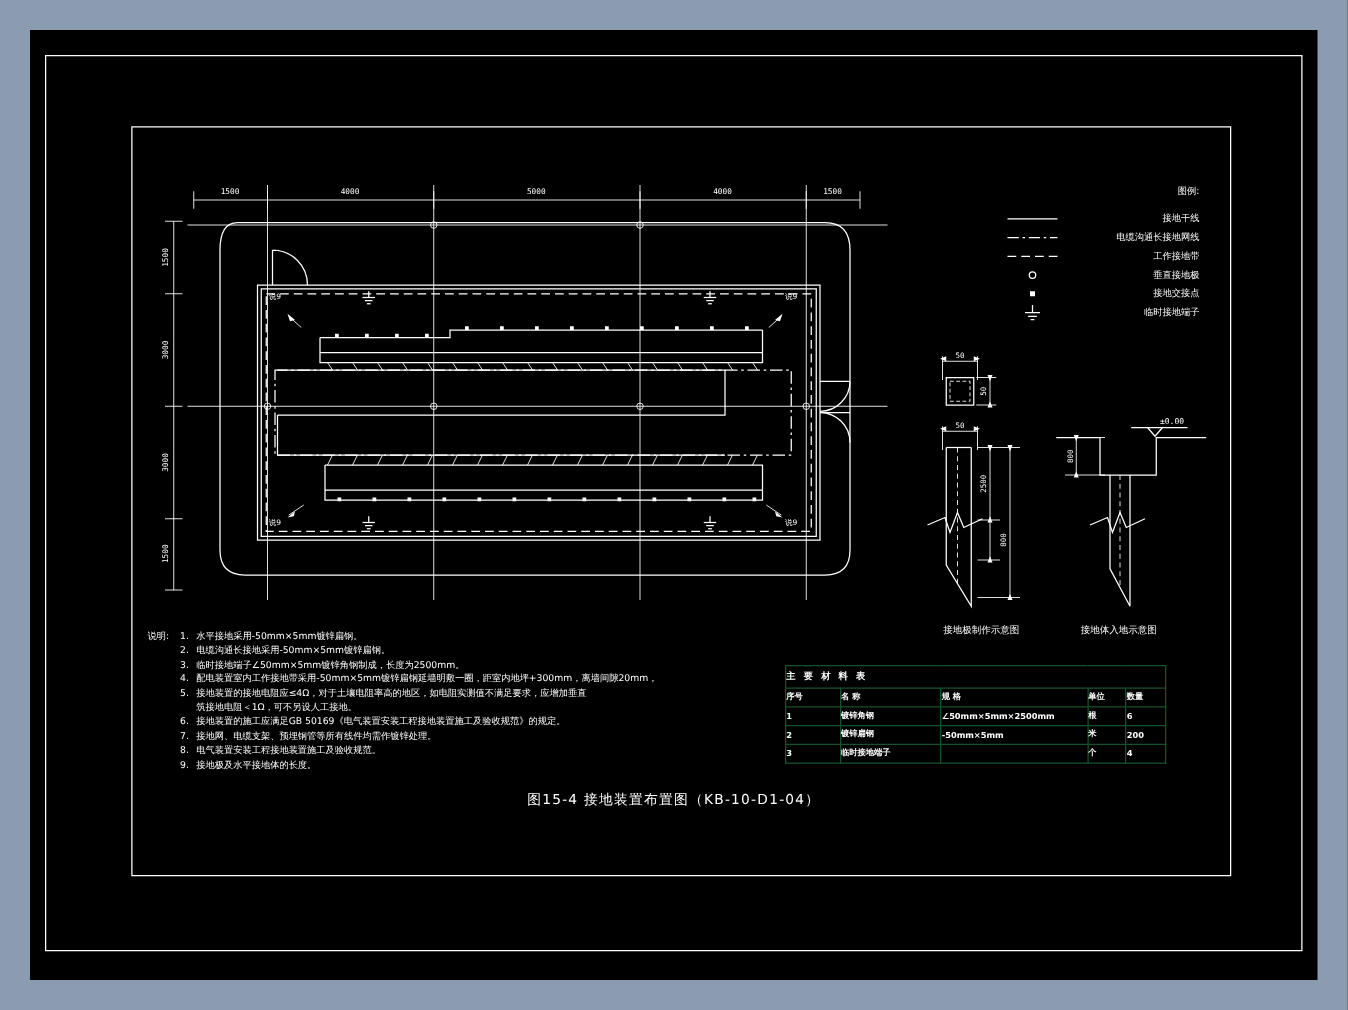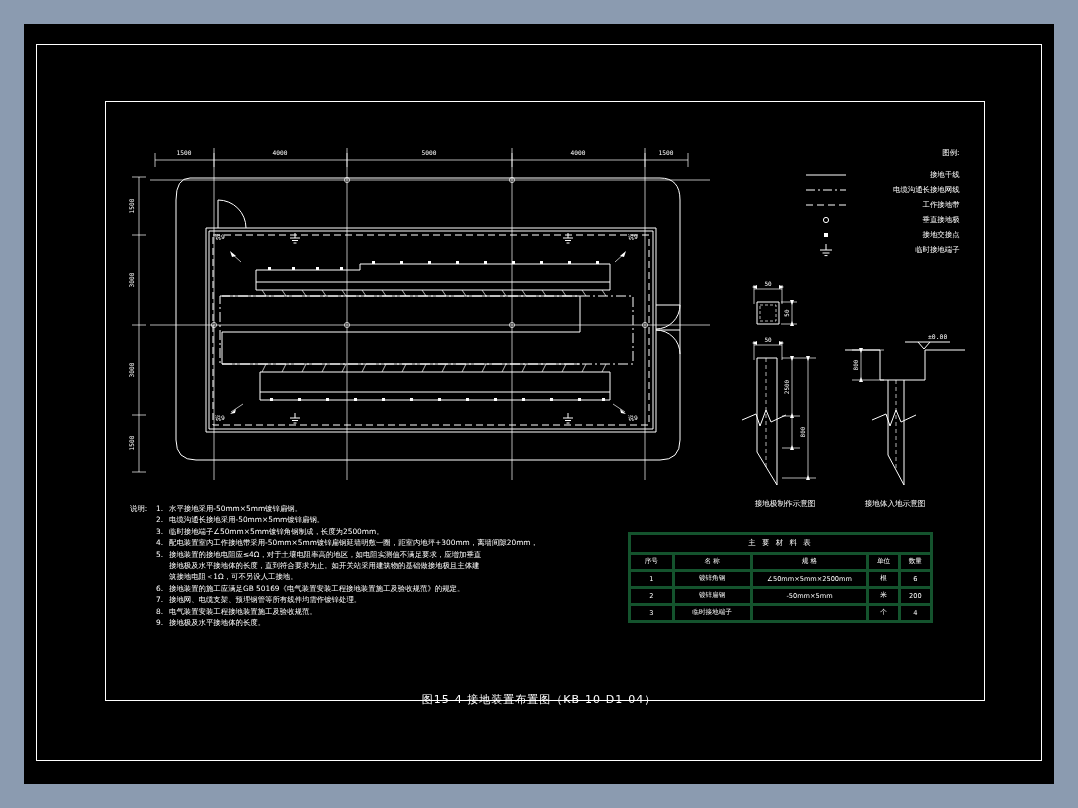"说明:" #notes { margin-left: 12px -> none }
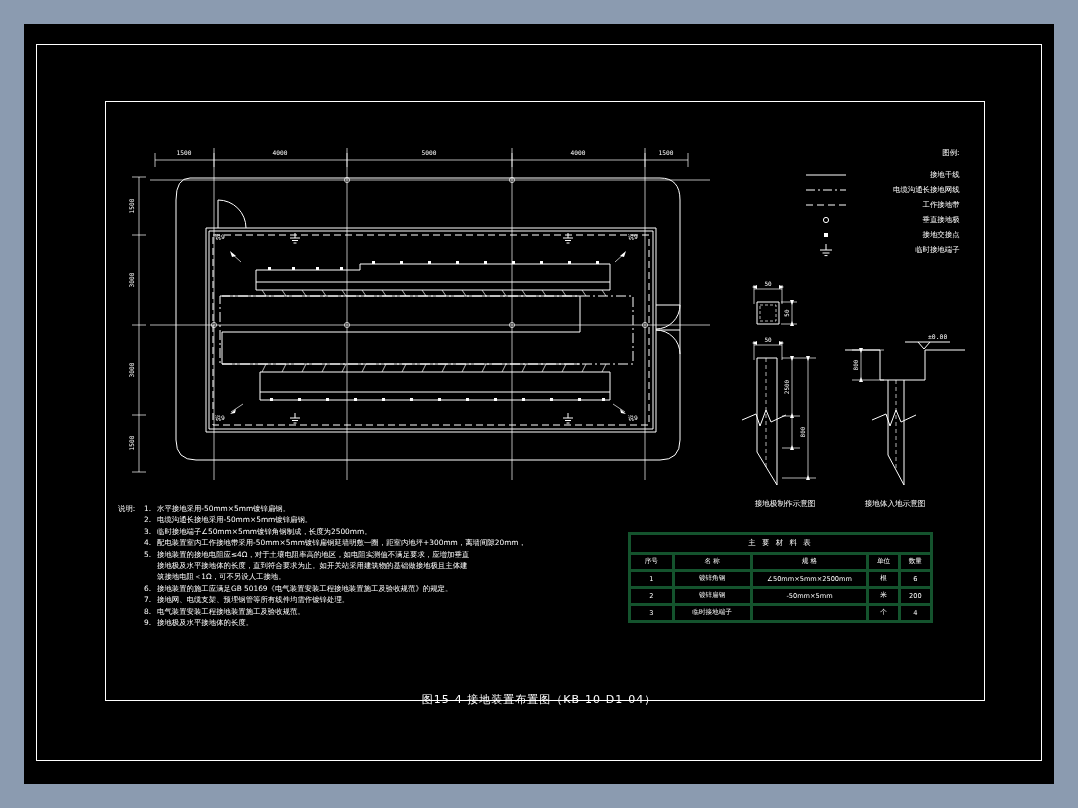"主 要 材 料 表" #mat-table td, #mat-table th { border: 3px solid #14532d -> 1px solid #14532d; font-weight: normal -> bold; text-align: center -> left }
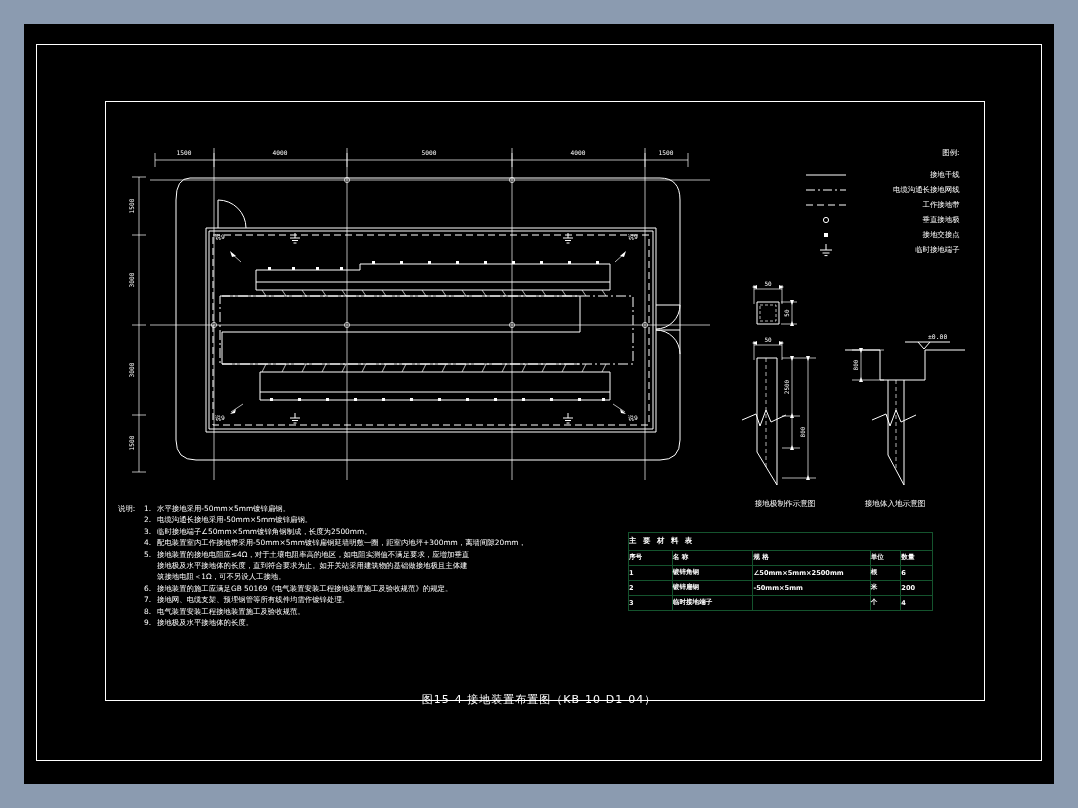"接地极及水平接地体的长度，直到符合要求为止。如开关站采用建筑物的基础做接地极且主" div.cont { html: <div>接地极及水平接地体的长度，直到符合要求为止。如开关站采用建筑物的基础做接地极且主体建</div> -> none }
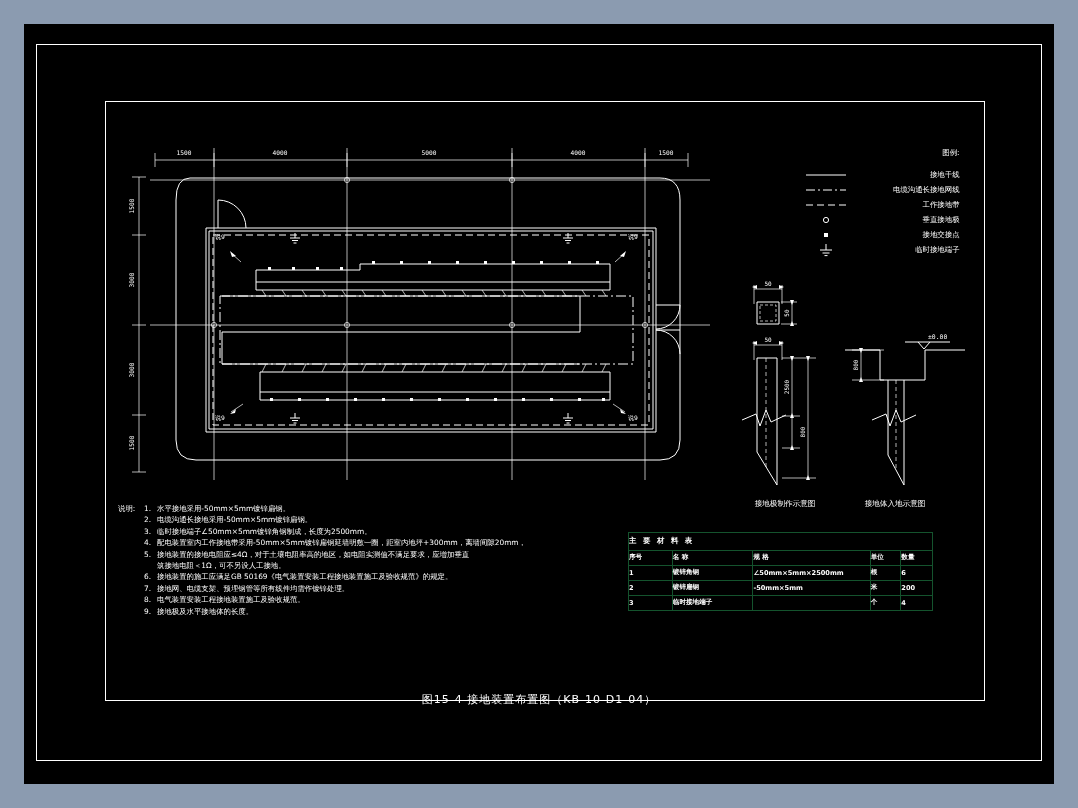"图15-4 接地装置布置图（KB-10-D1-04）" #title-block { top: 692px -> 632px }
